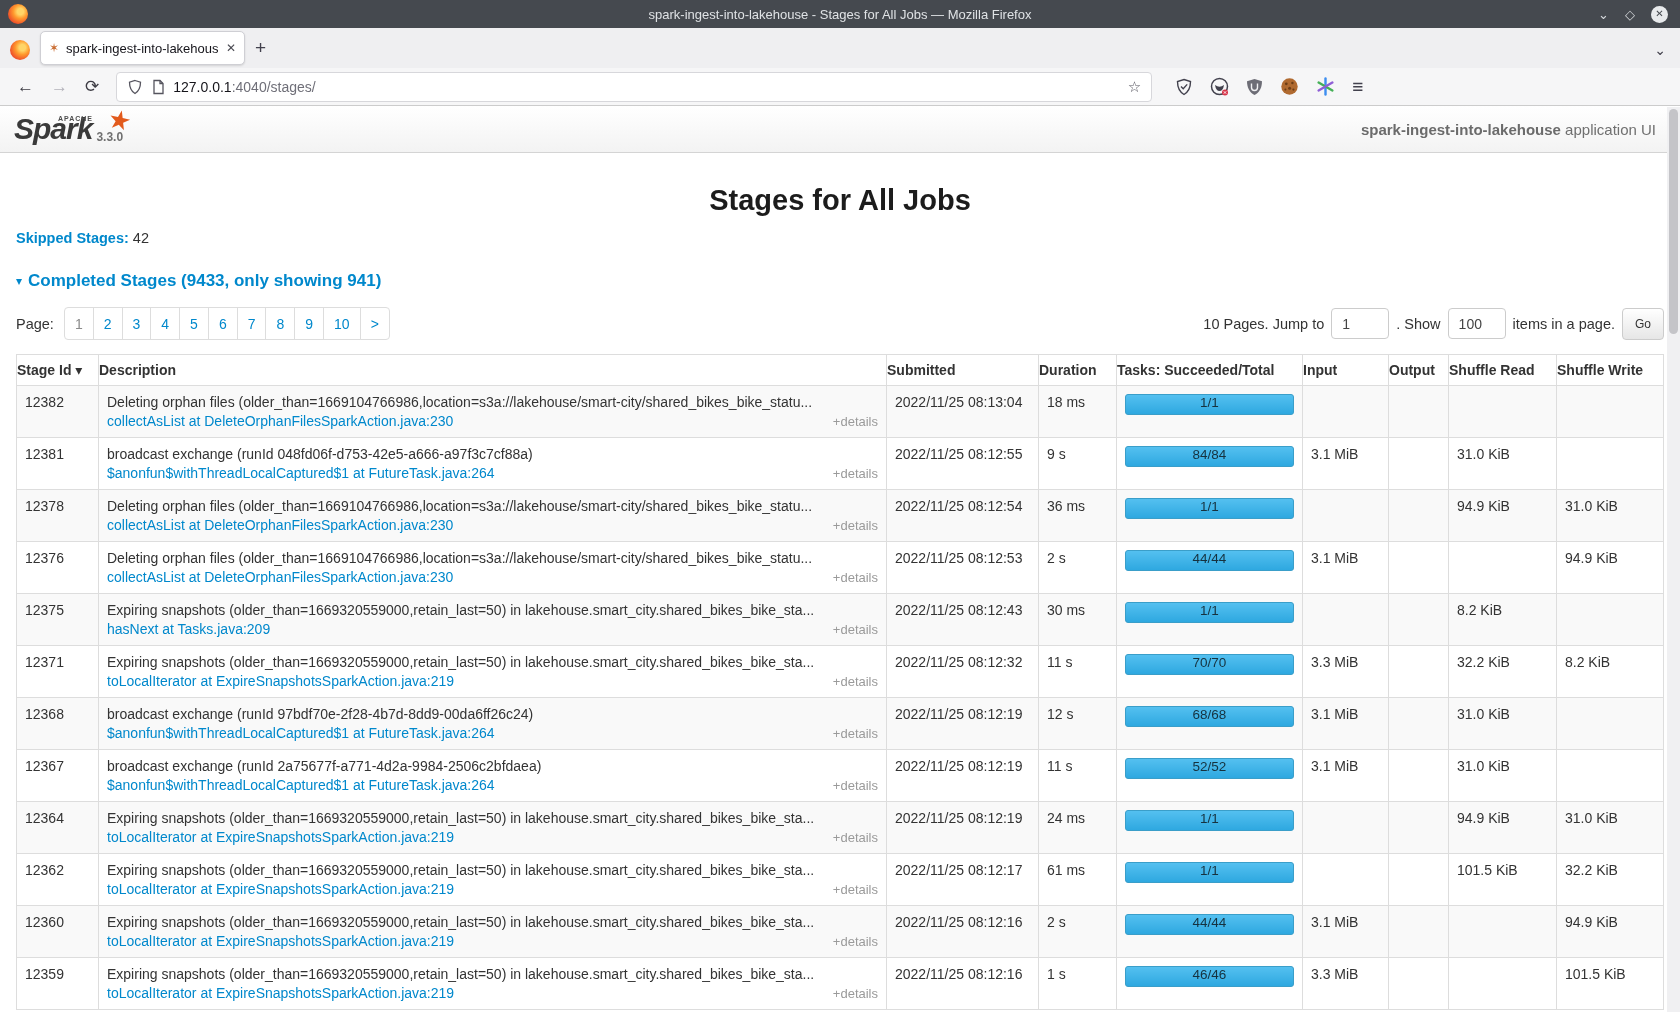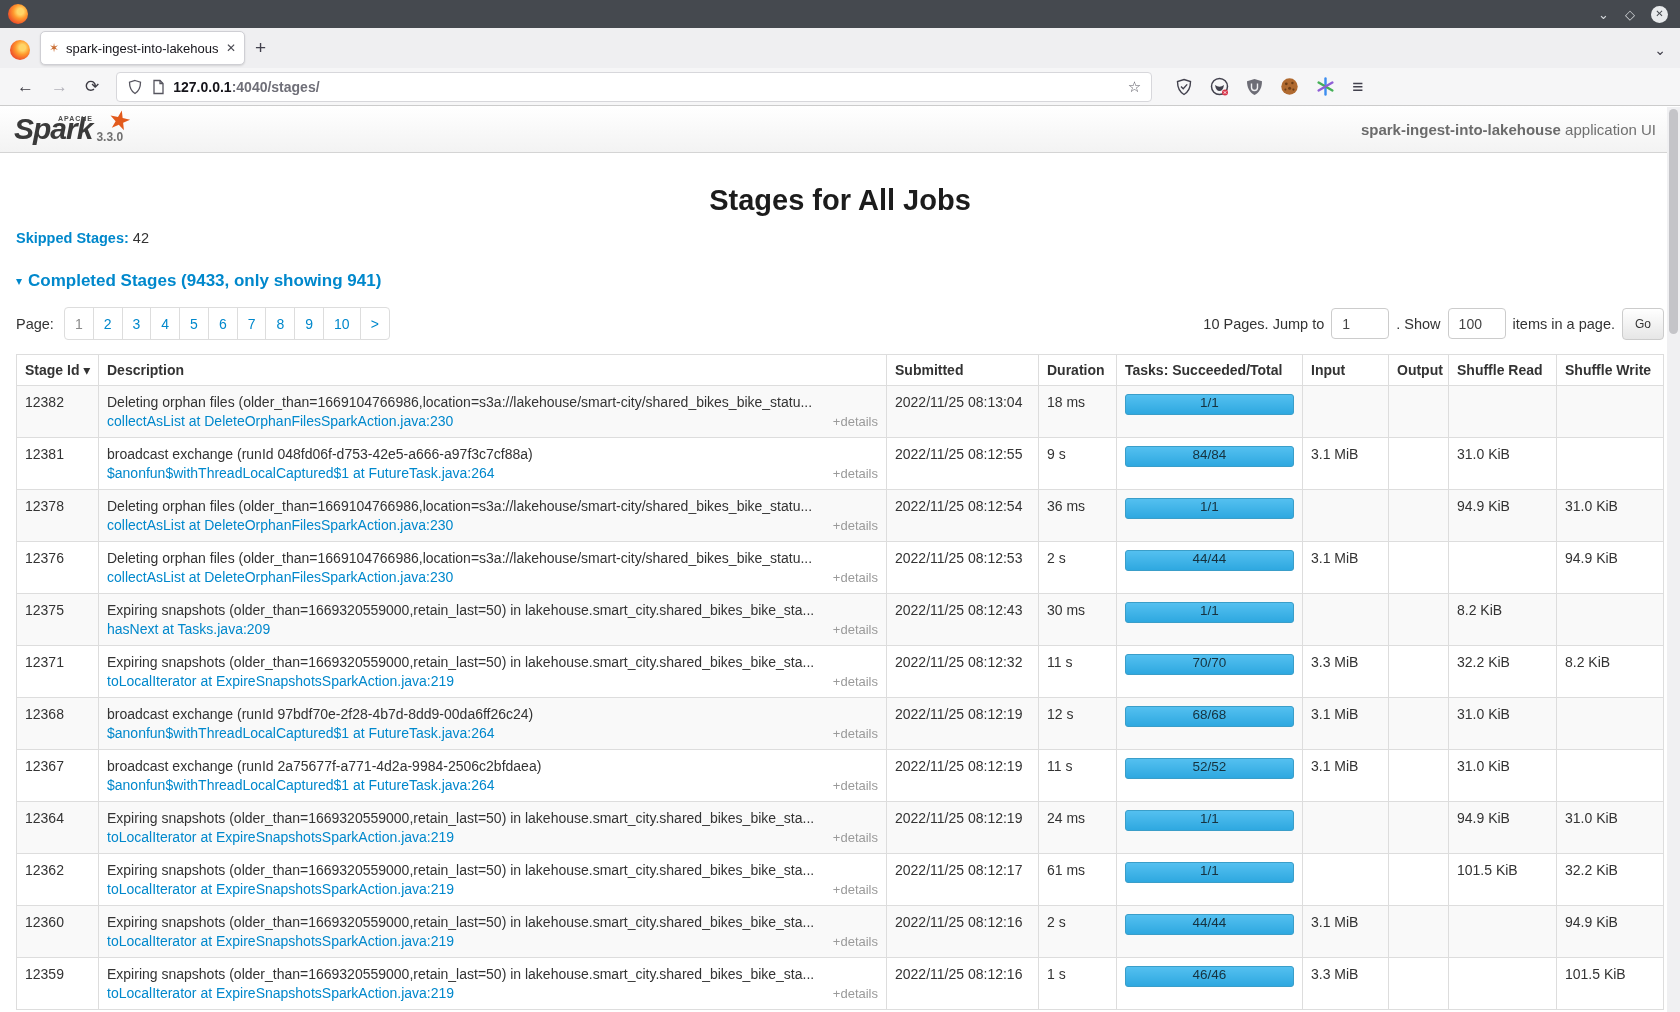"spark-ingest-into-lakehouse - Stages for" span.win-title { html: none -> <span>spark-ingest-into-lakehouse - Stages for All Jobs — Mozilla Firefox</span> }
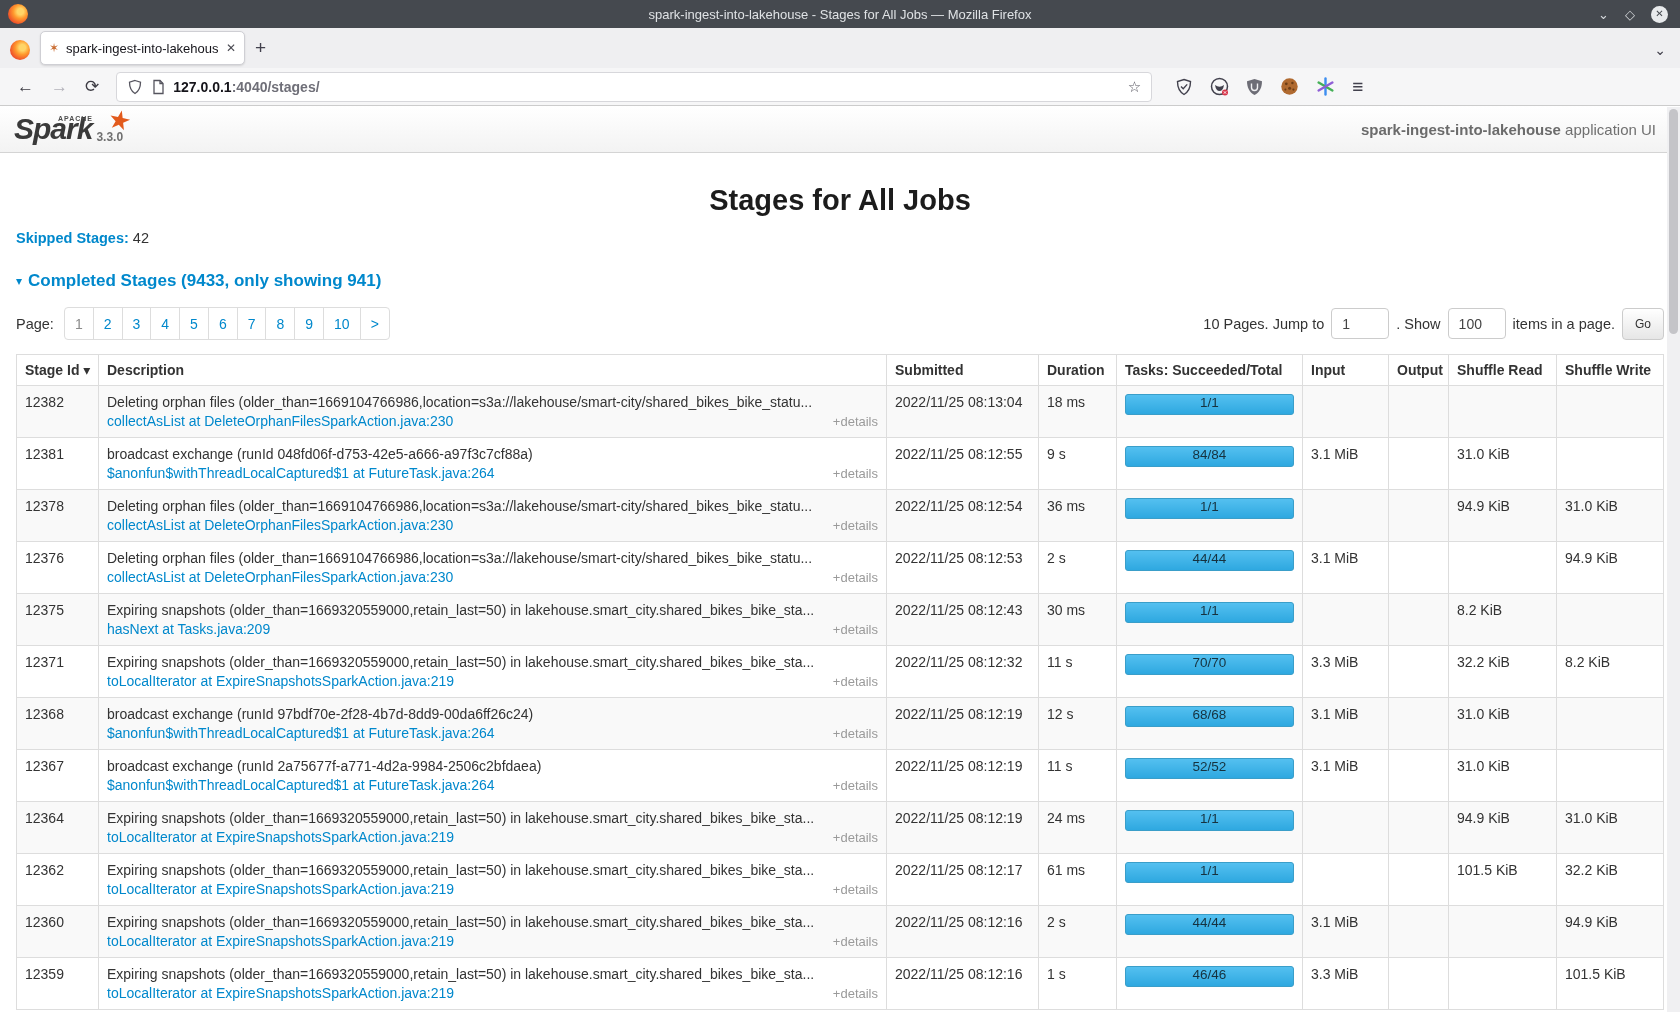"127.0.0.1:4040/stages/" .urlbar { font-weight: bold -> none }
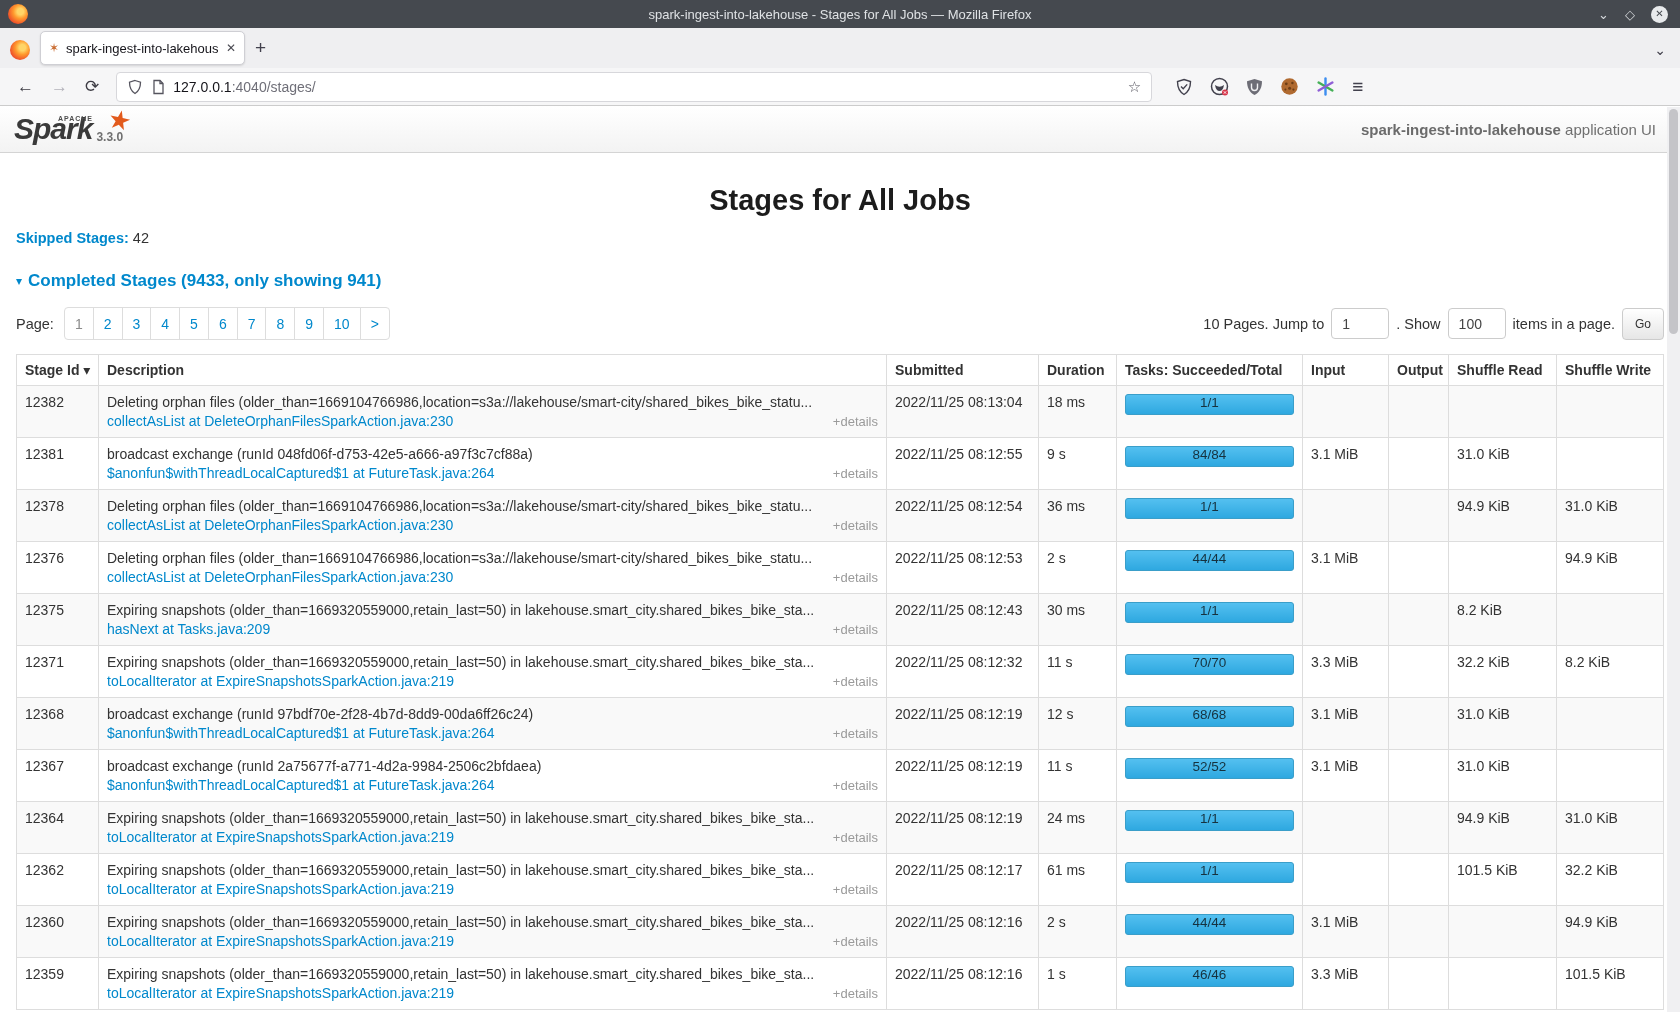"Stage Id ▾" .stages-table th { padding: 7px 8px -> 7px 0 }
